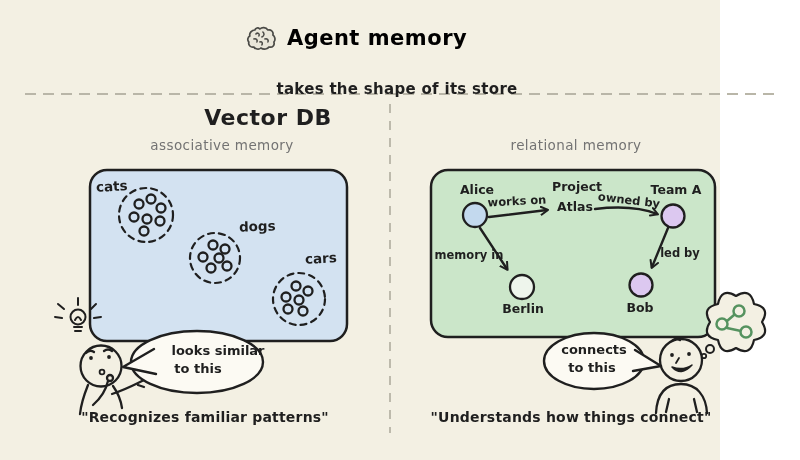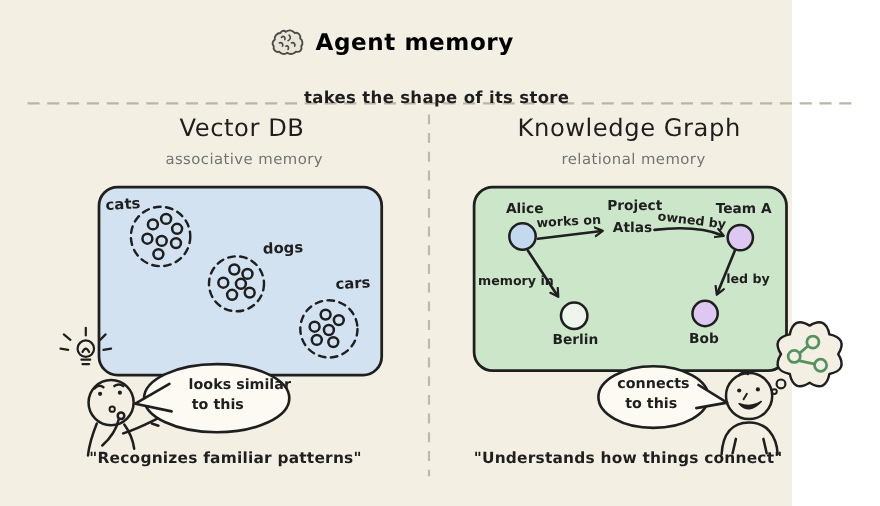"Vector DB" .h1 { font-weight: normal -> bold; margin-left: none -> 48px }
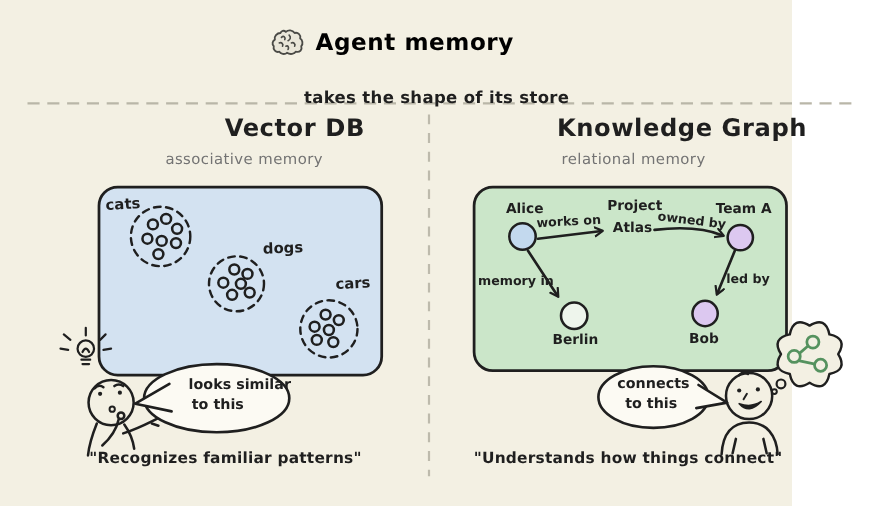"Knowledge Graph" div.t { html: <div>Knowledge Graph</div> -> none }
